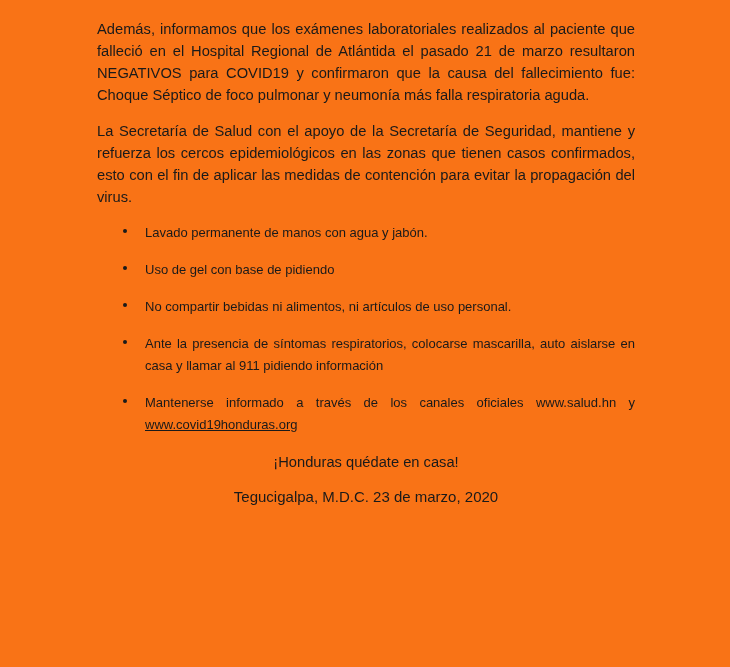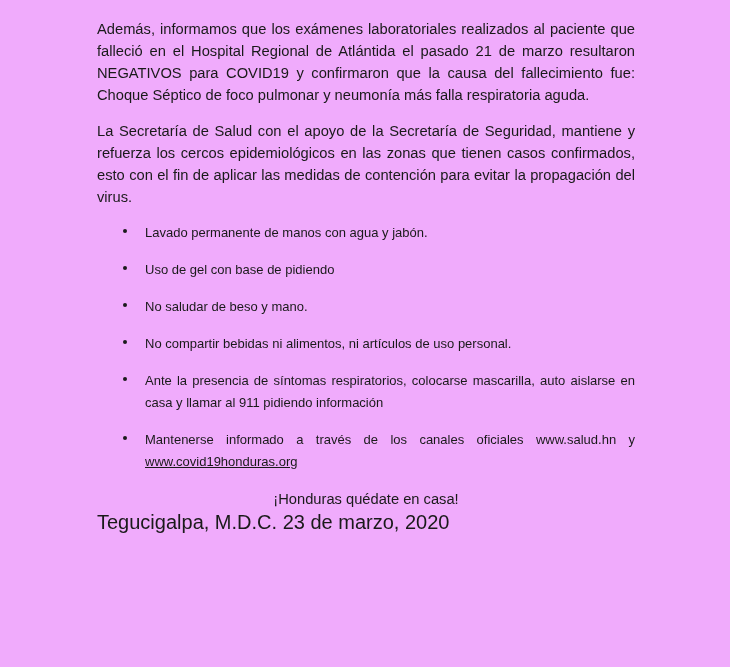"Además, informamos que los exámenes" .page { background: #f0abfc -> #f97316 }
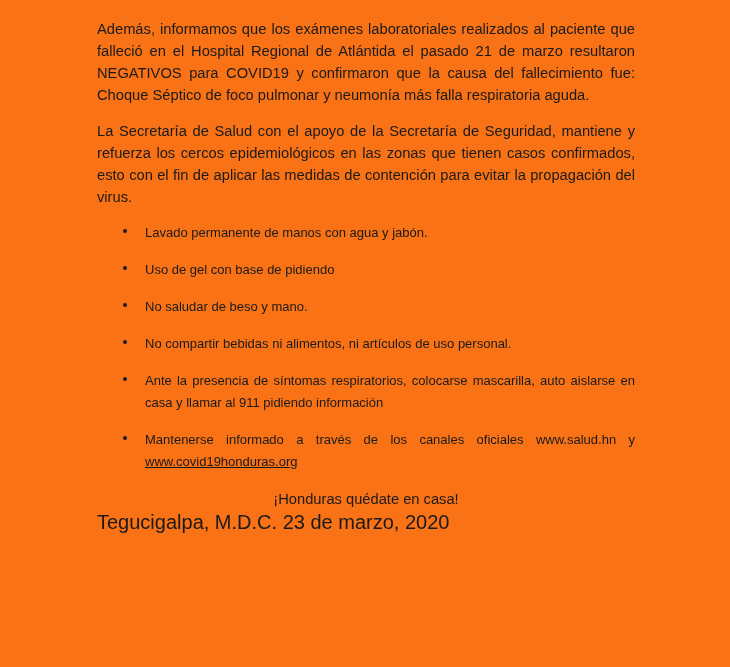"No saludar de beso y" li.bullet-item { html: <li>No saludar de beso y mano.</li> -> none }
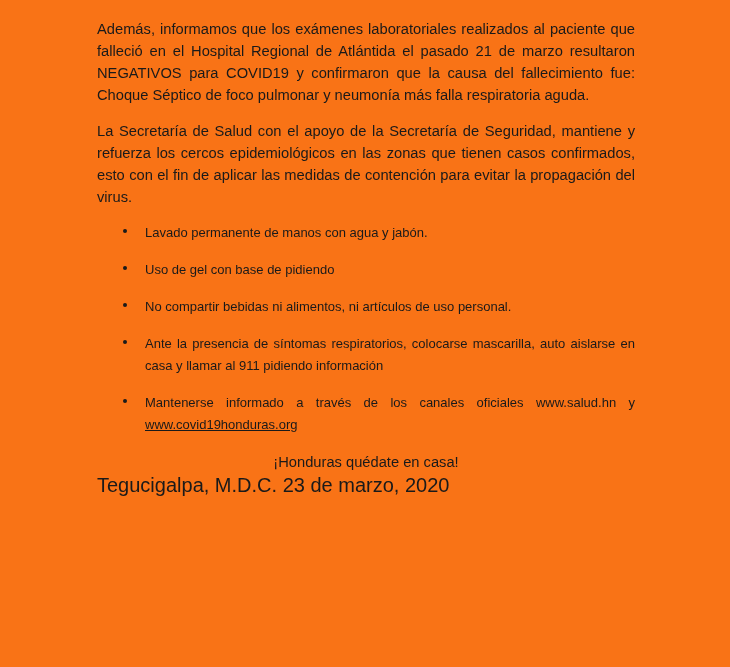"Tegucigalpa, M.D.C. 23 de marzo," .footer-dateline { font-size: 20px -> 15px; margin-top: 1px -> 13px; text-align: left -> center }
